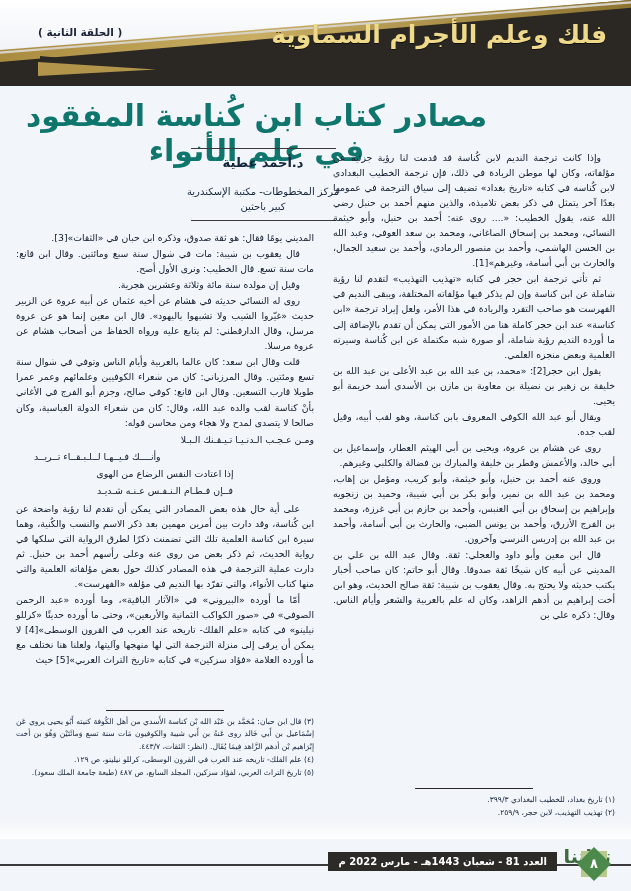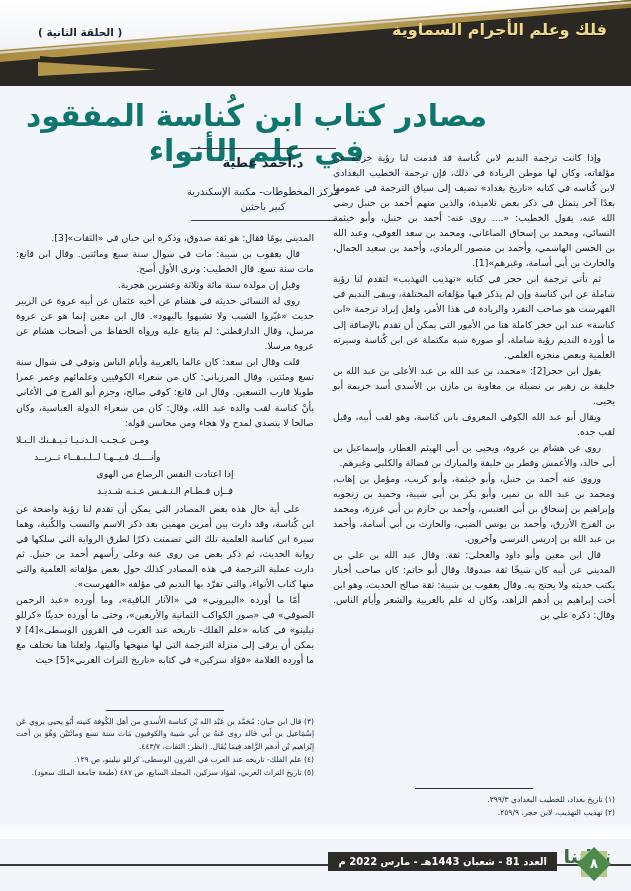"فلك وعلم الأجرام السماوية" .hdr-title { font-size: 16px -> 25px }
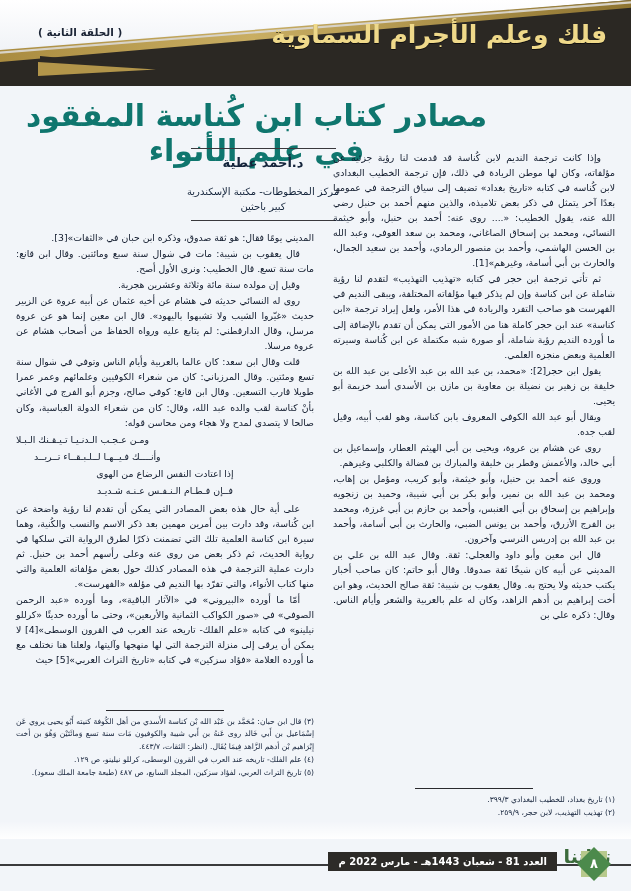"ومـن عـجـب الـدنـيـا تـيـقـنك الـبـلا" .verse.a { text-align: left -> right }
